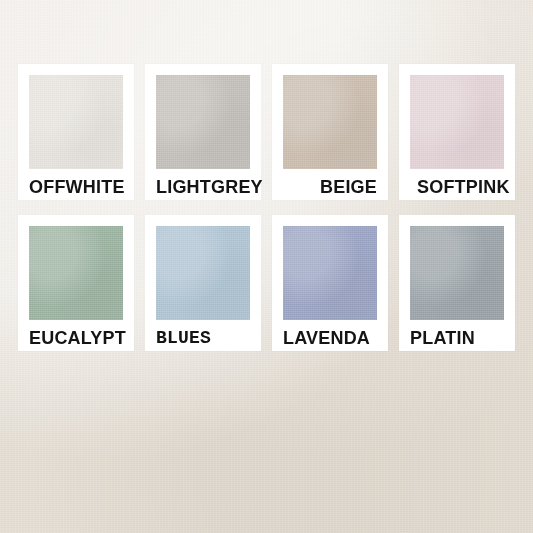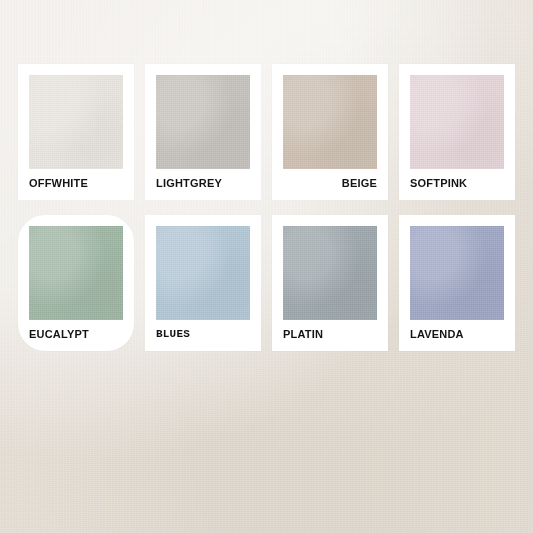"OFFWHITE" .label { font-size: 11px -> 18px }
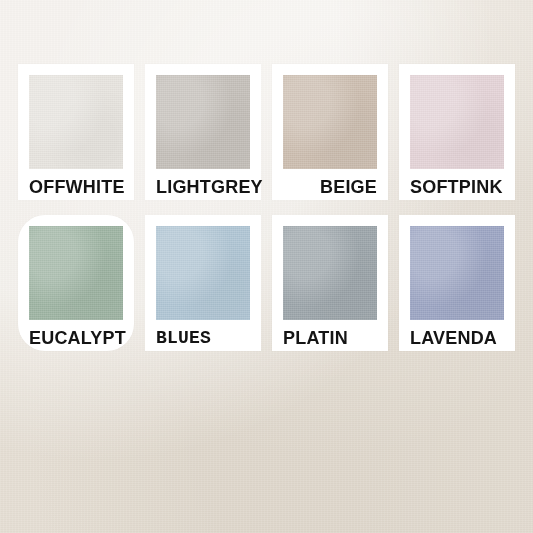"SOFTPINK" div.label { margin-left: none -> 7px }
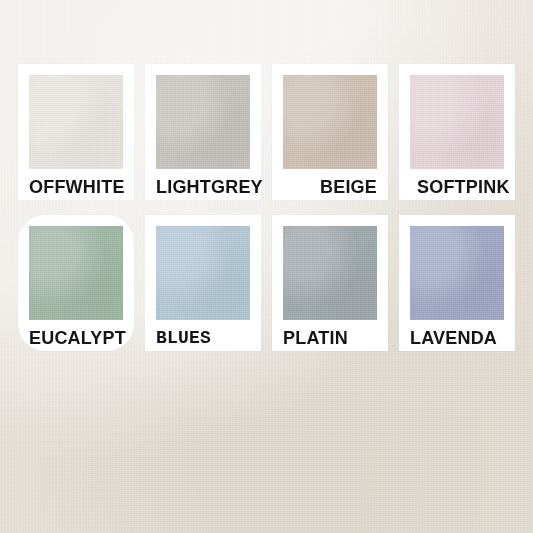"EUCALYPT" div.card { border-radius: 27px -> none }
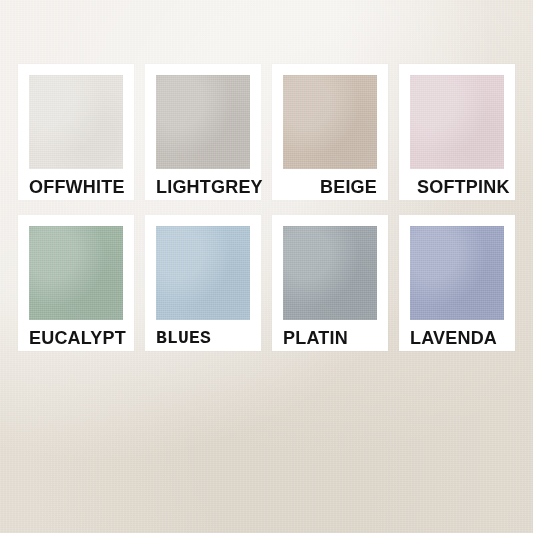"PLATIN" div.card { order: before "LAVENDA" -> after "LAVENDA" }
